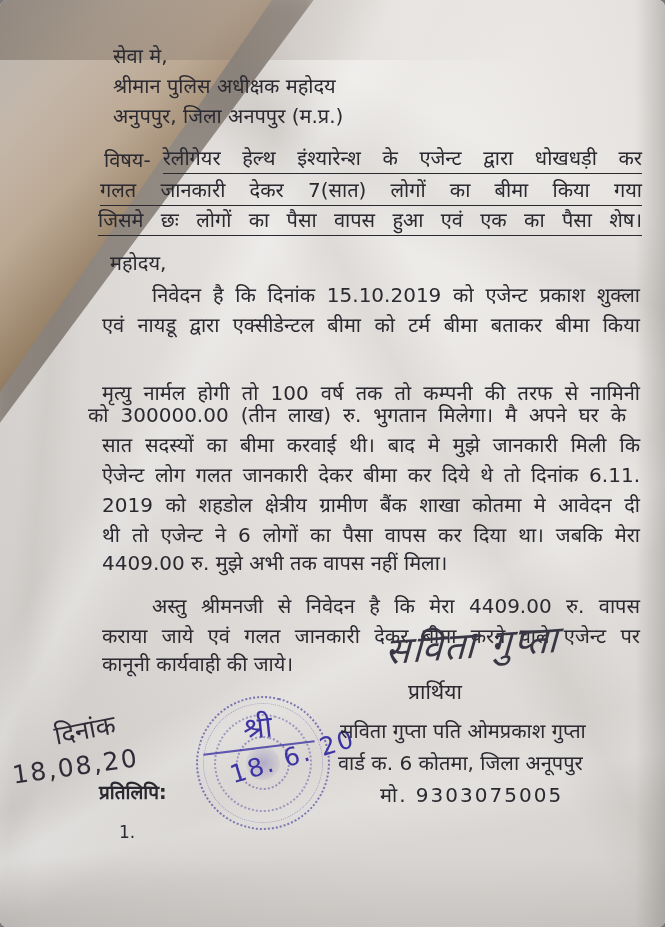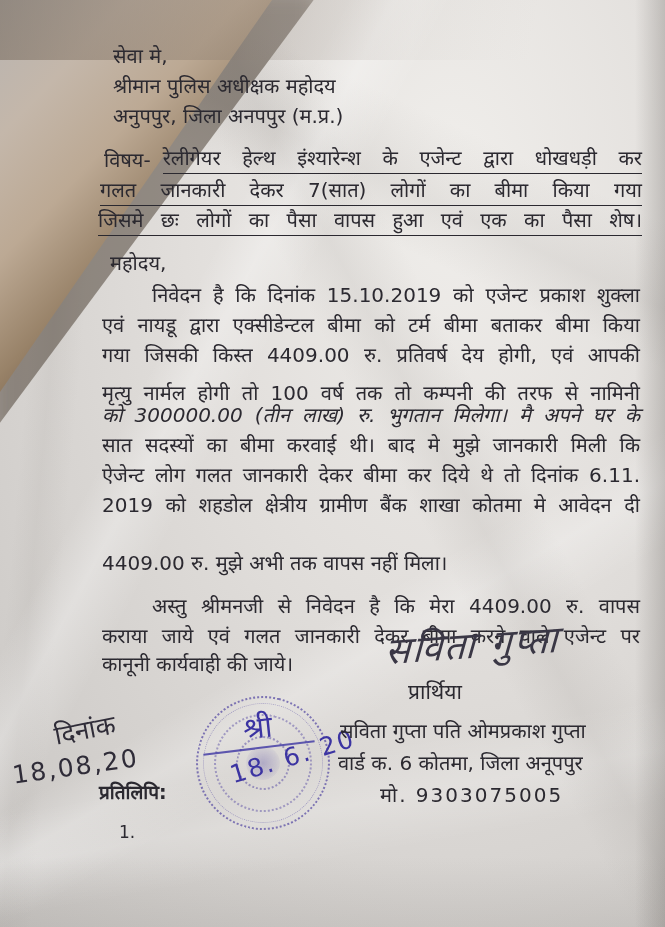"सेवा मे," #photo { border-radius: none -> 7px }
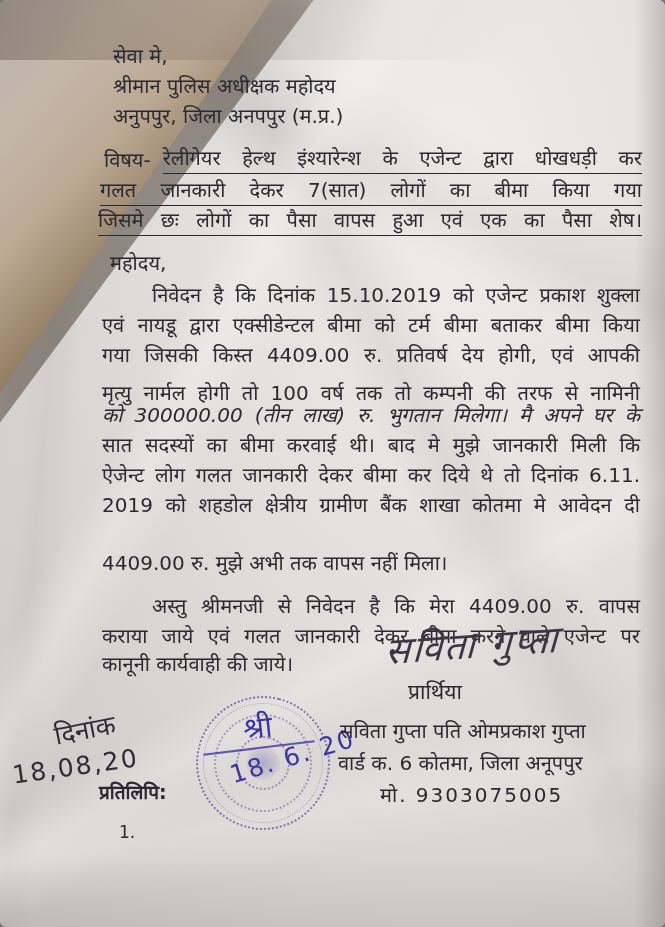"गया जिसकी किस्त 4409.00 रु." div.line { html: <div>गया जिसकी किस्त 4409.00 रु. प्रतिवर्ष देय होगी, एवं आपकी</div> -> none }
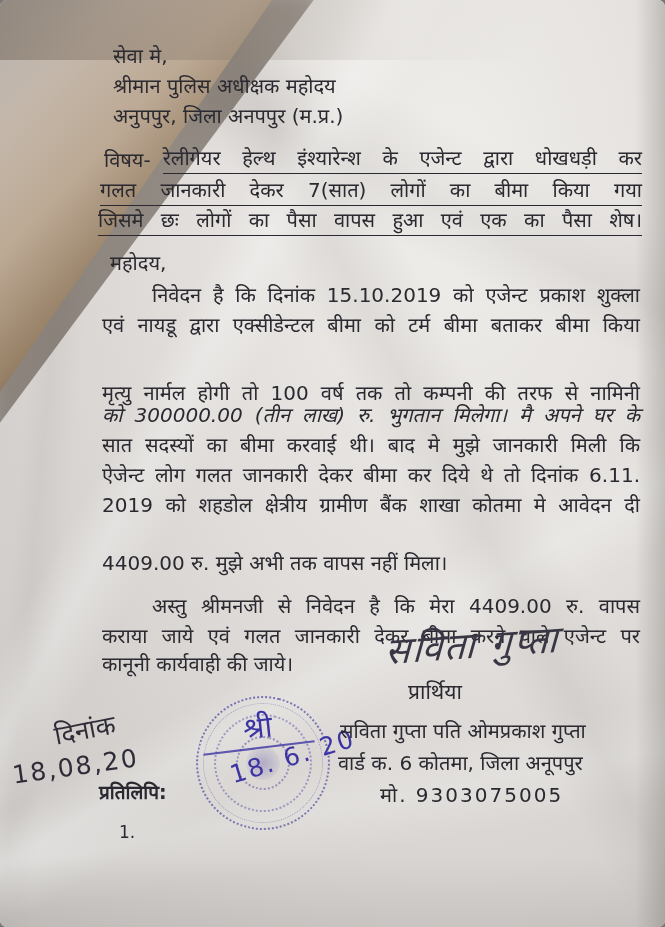"को 300000.00 (तीन लाख) रु." div.line { font-style: italic -> none; left: 102px -> 88px }
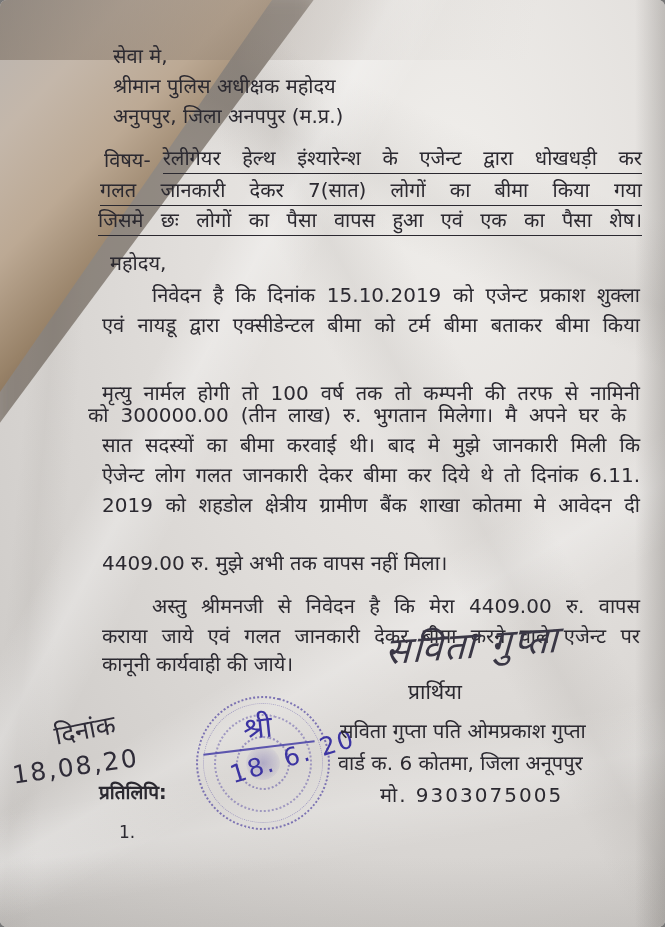"थी तो एजेन्ट ने 6" div.line { html: none -> <div>थी तो एजेन्ट ने 6 लोगों का पैसा वापस कर दिया था। जबकि मेरा</div> }
